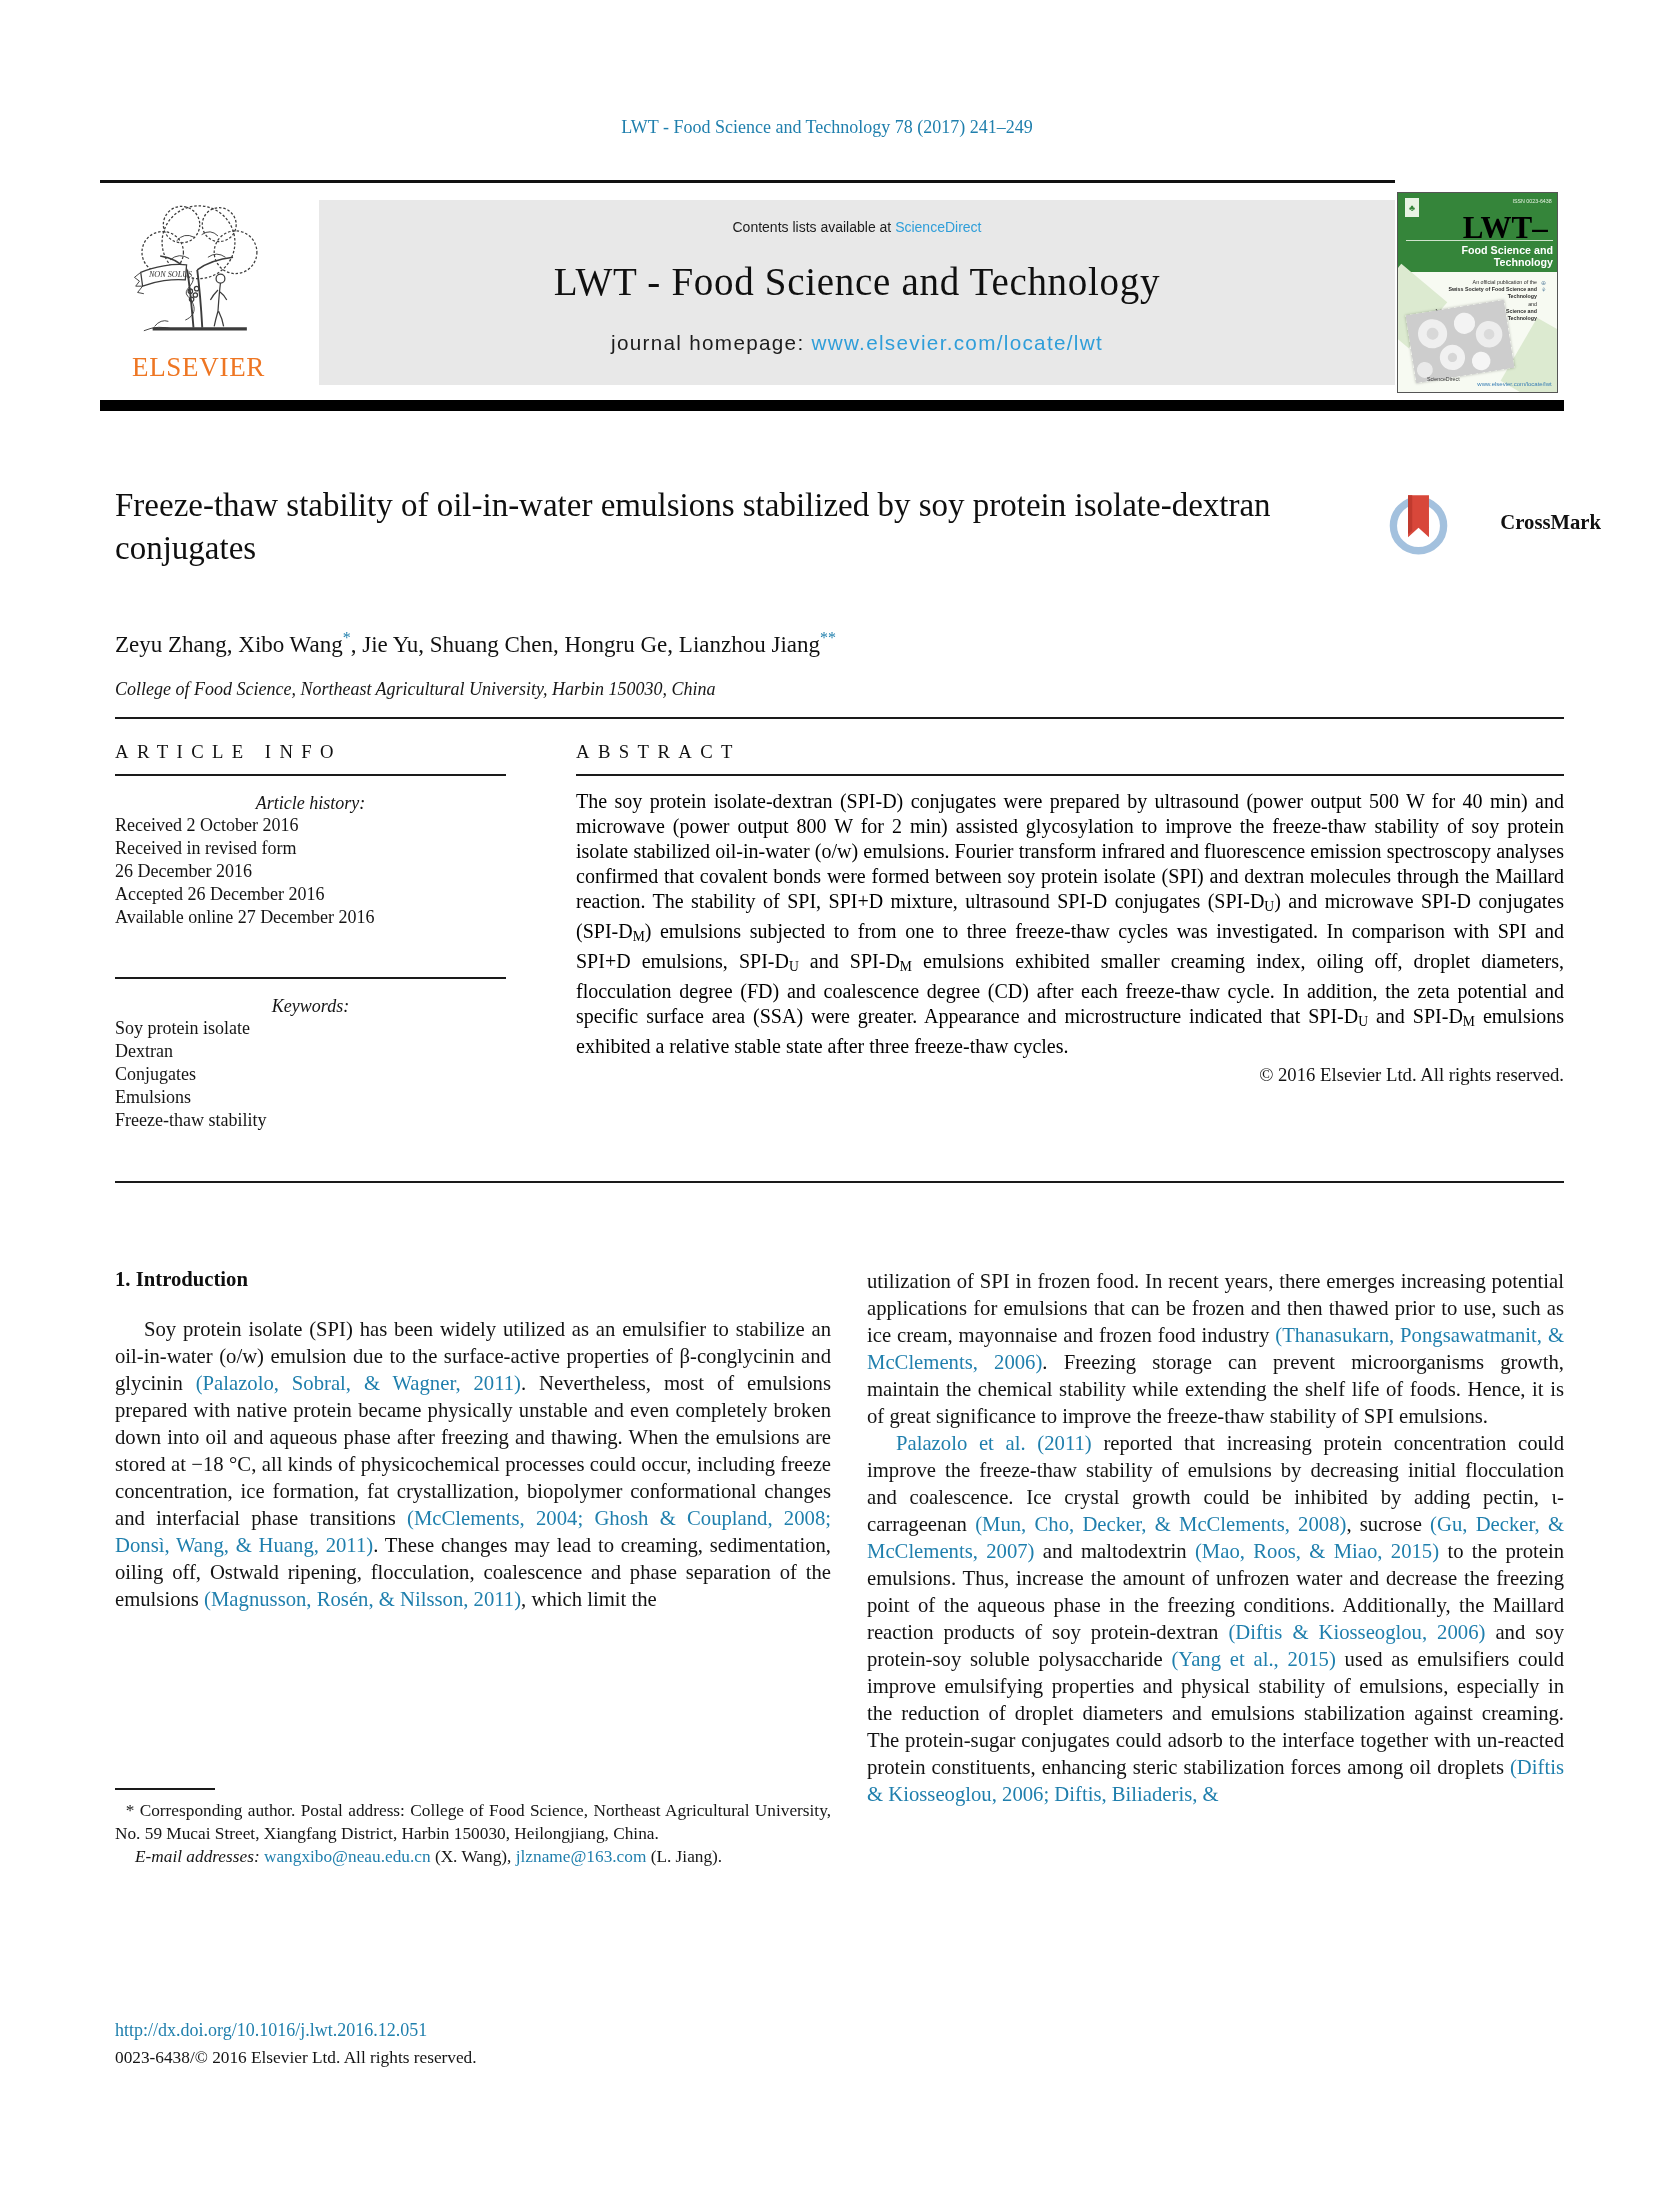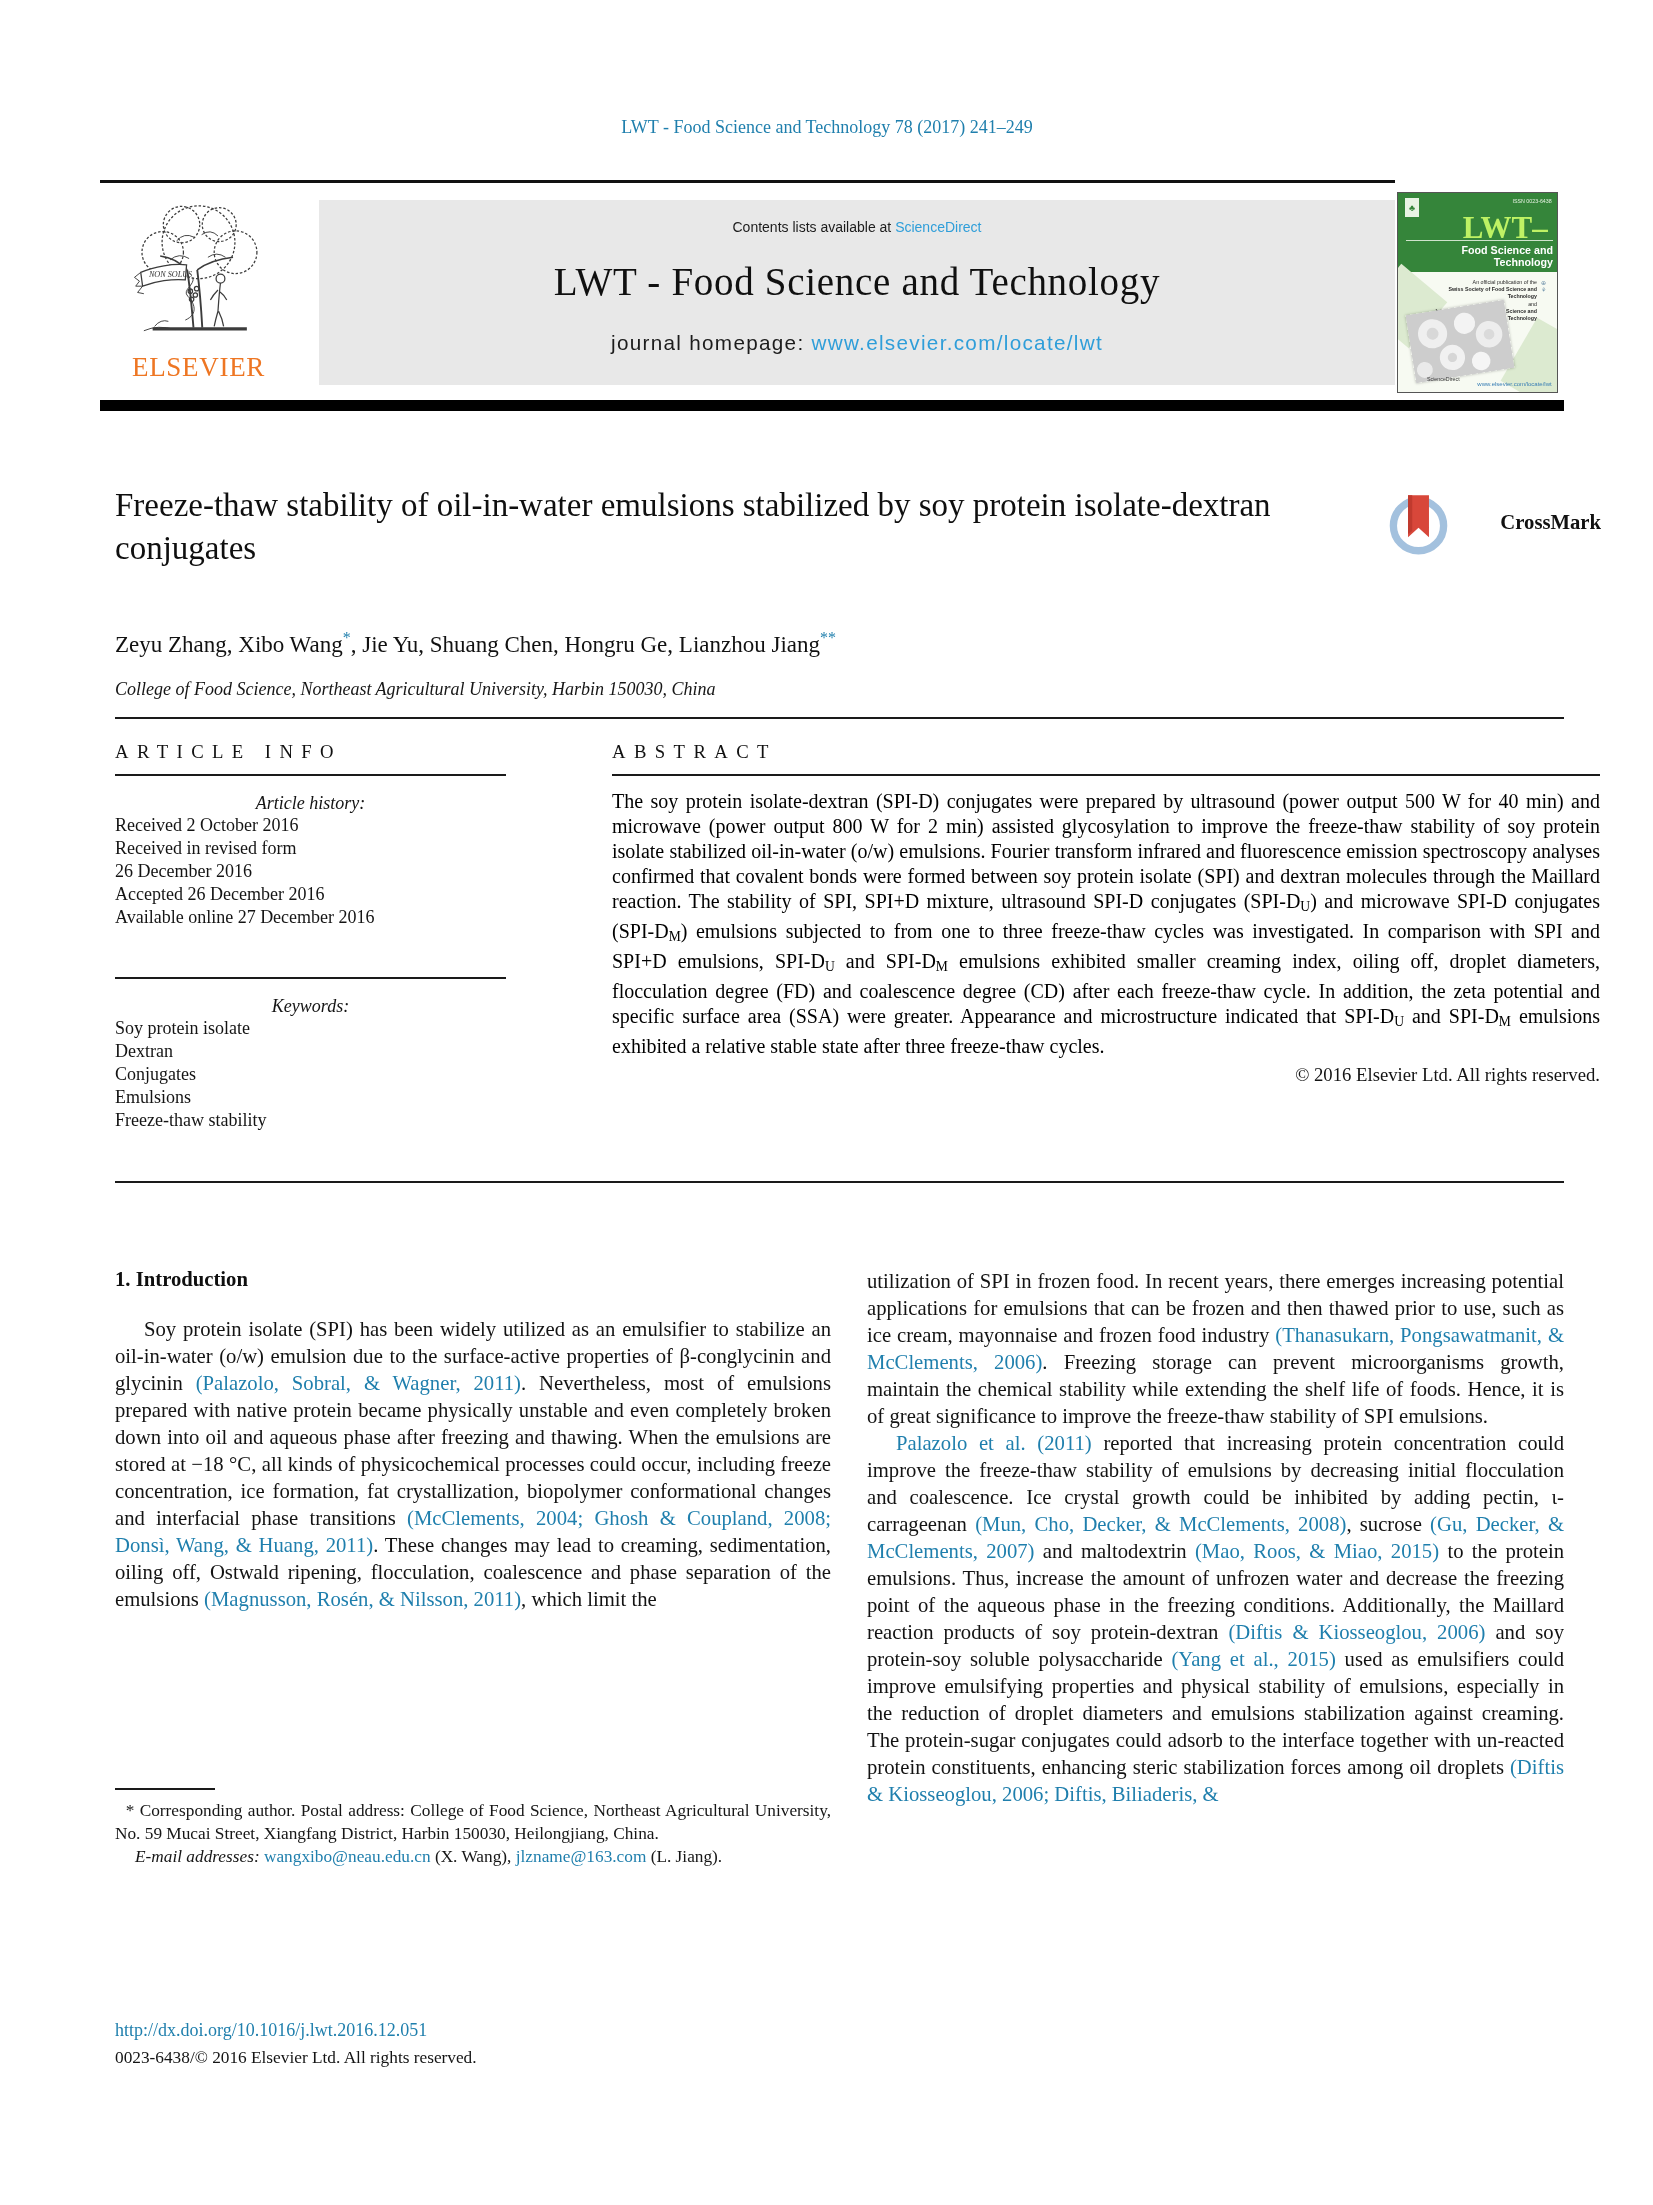"LWT–" .cover-lwt { color: #bef264 -> #000000 }
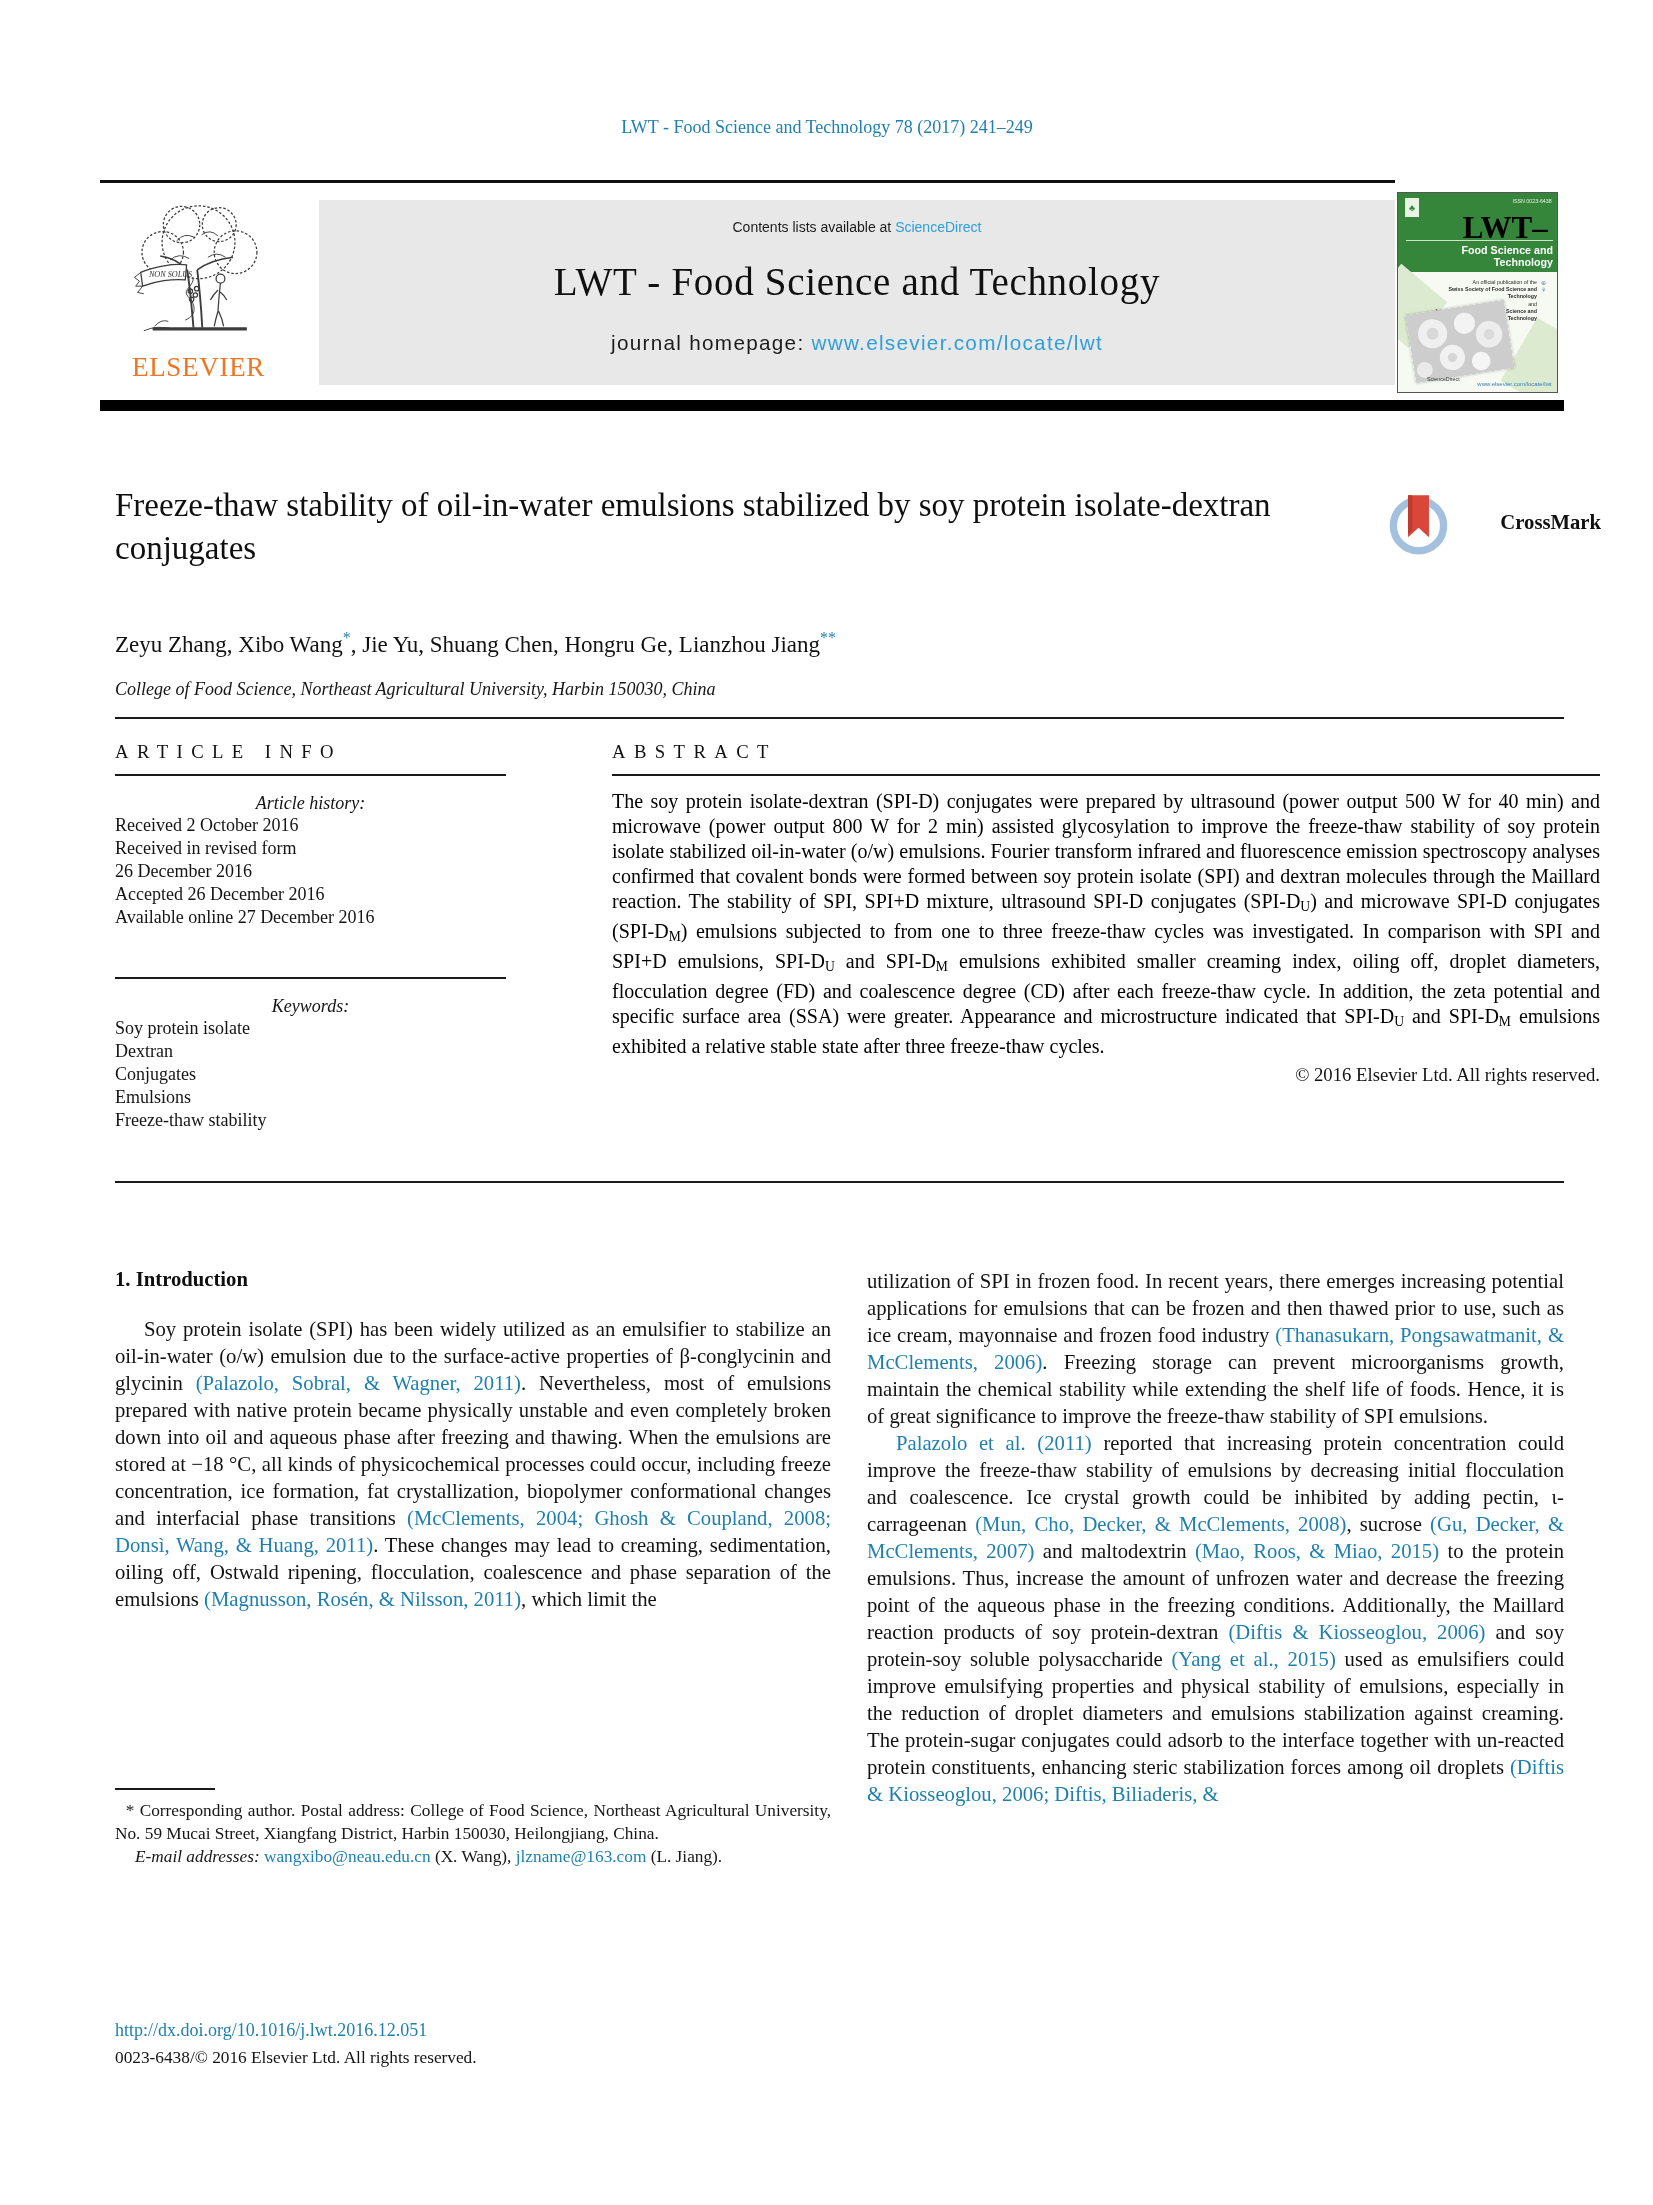"ABSTRACT" .abs-col { margin-left: 36px -> none }
